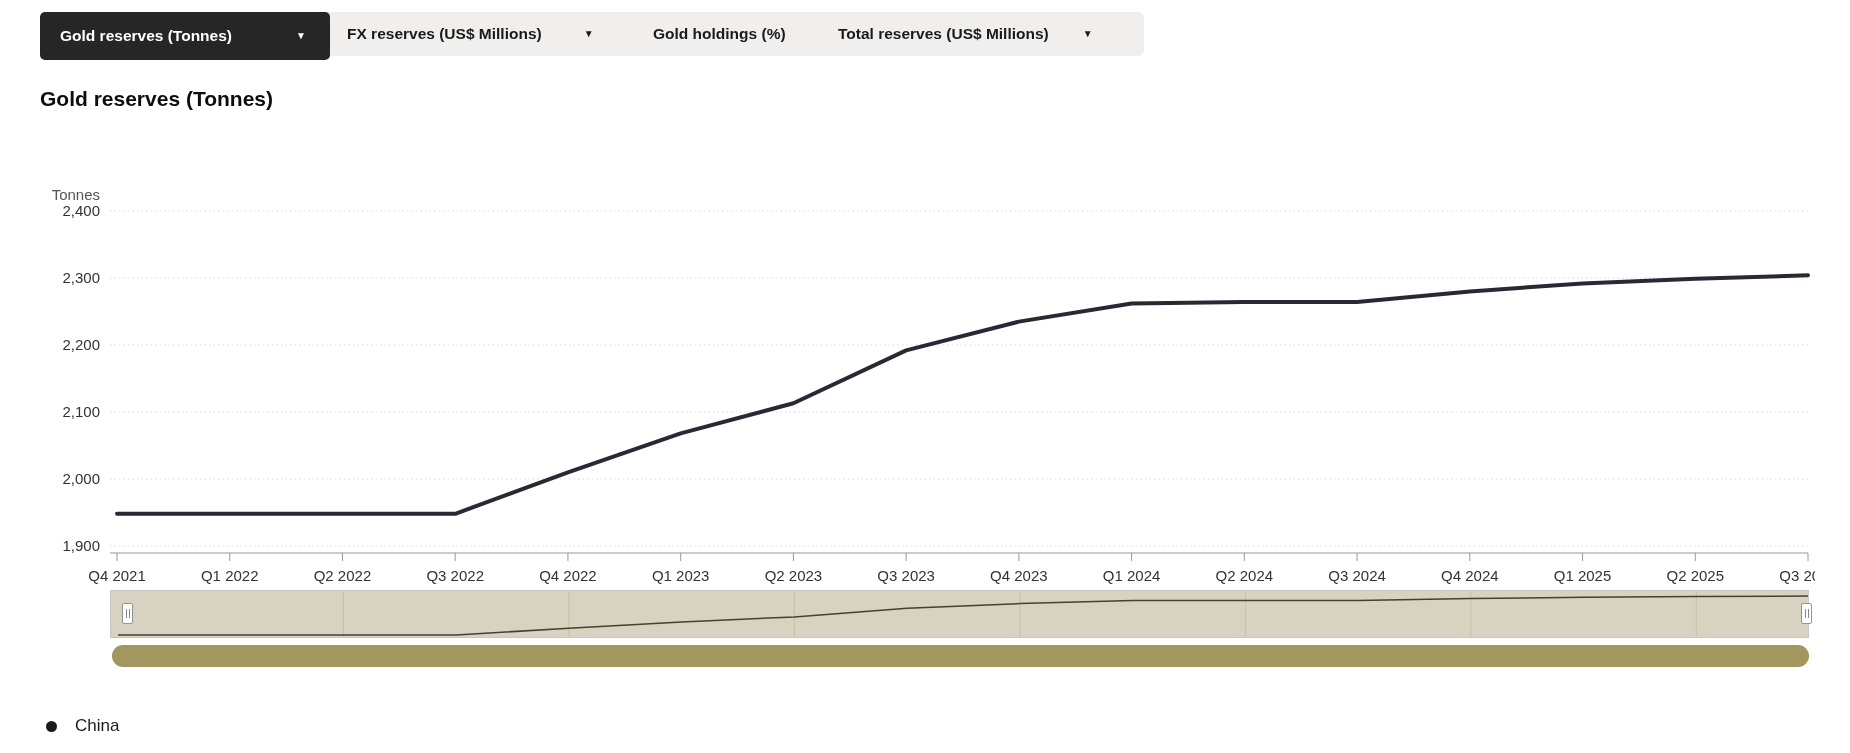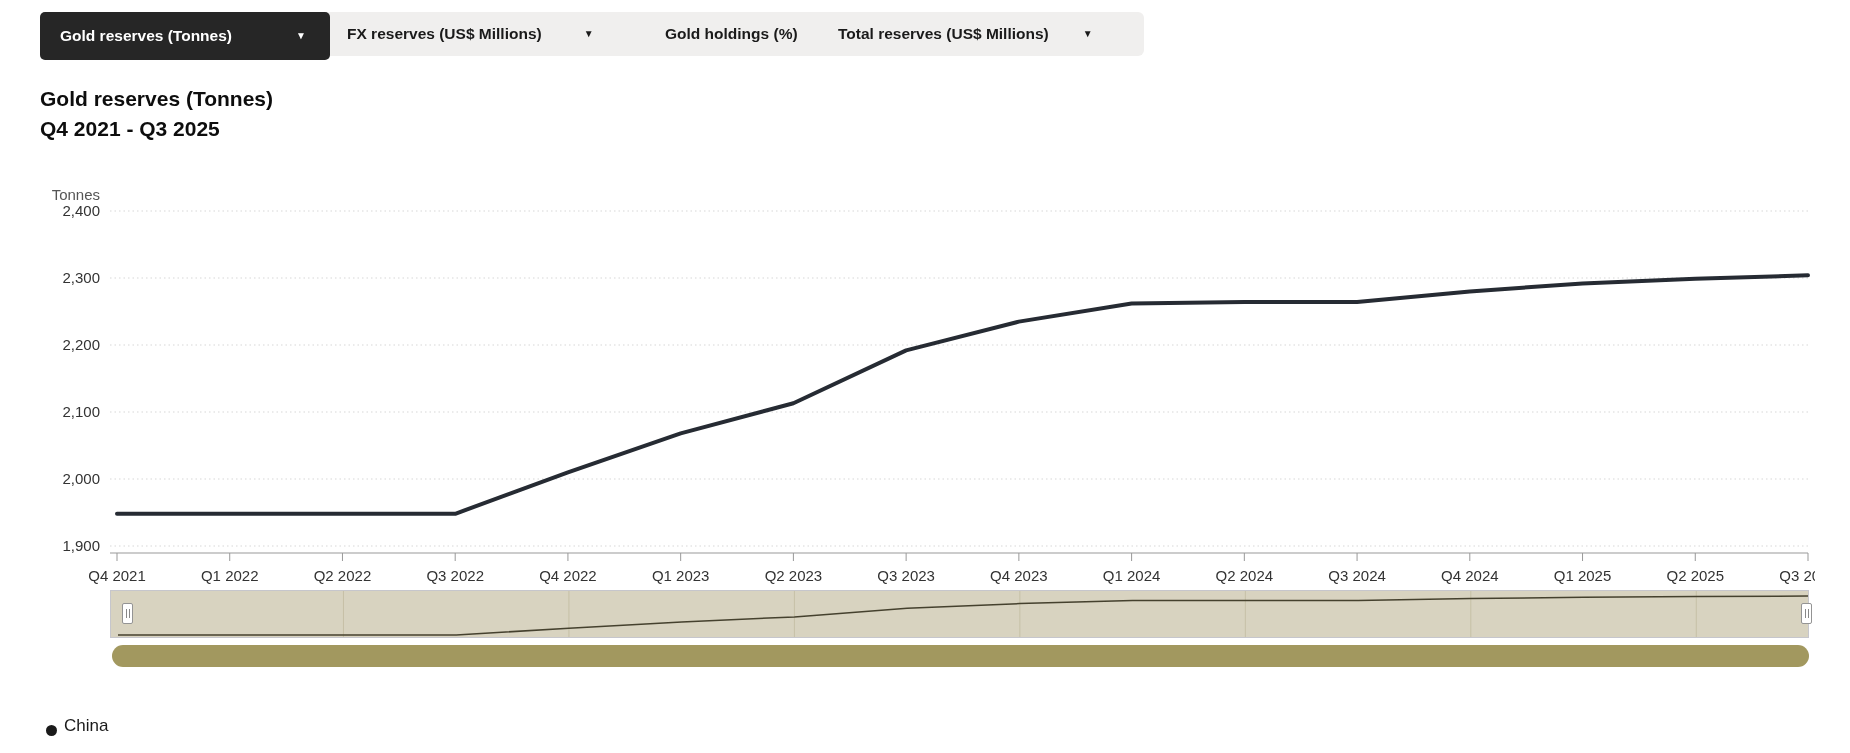"Gold holdings (%)" div.tab-item { margin-left: 12px -> none }
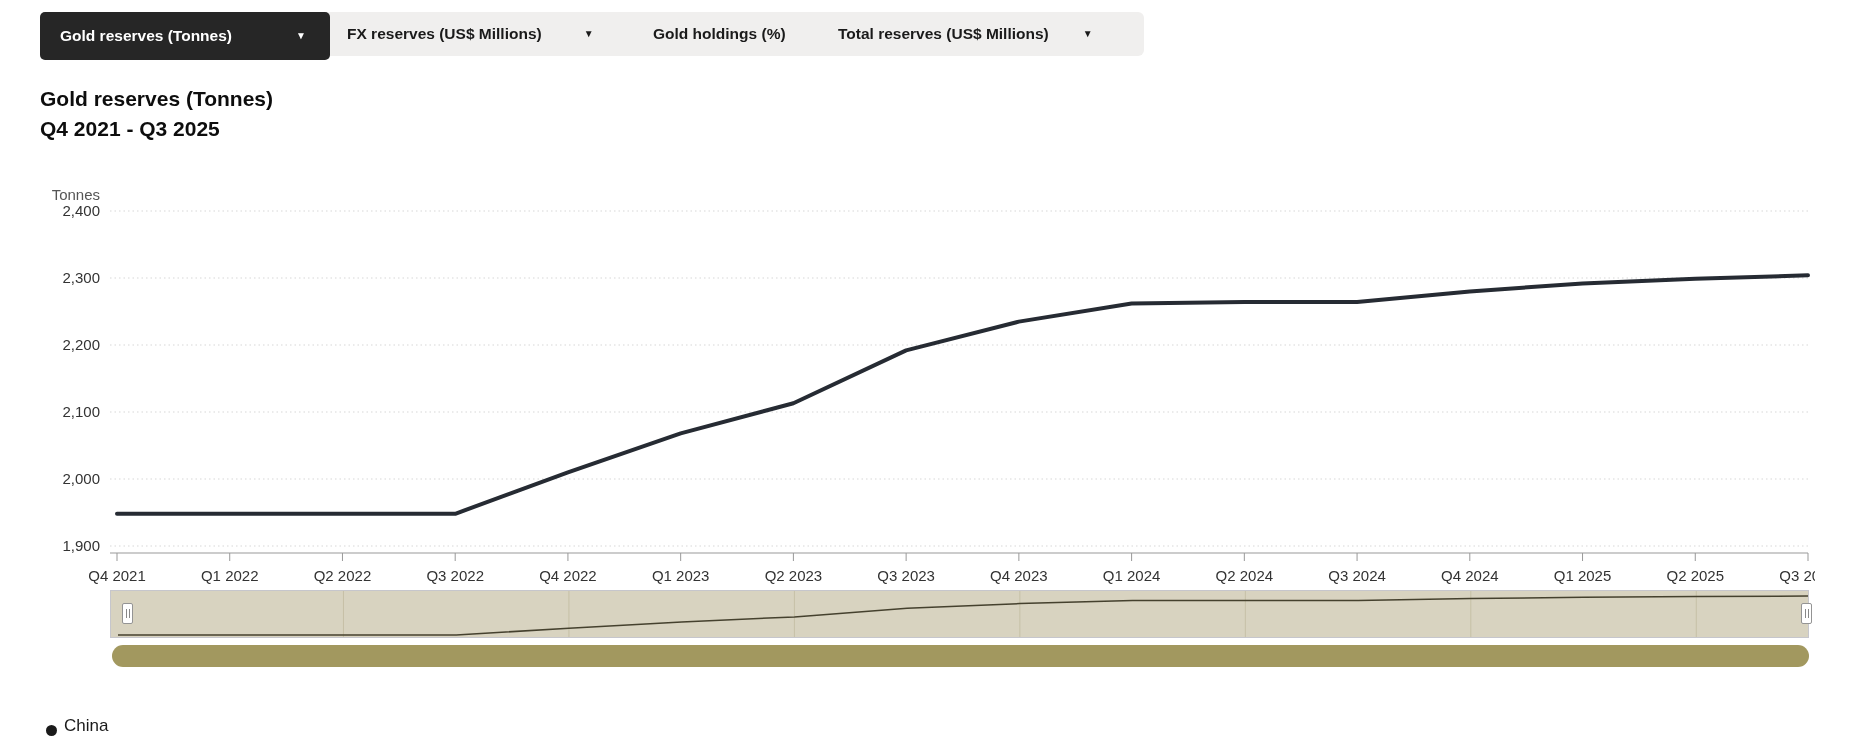"Q4 2021 - Q3 2025" div.title-line { html: <div>Q4 2021 - Q3 2025</div> -> none }
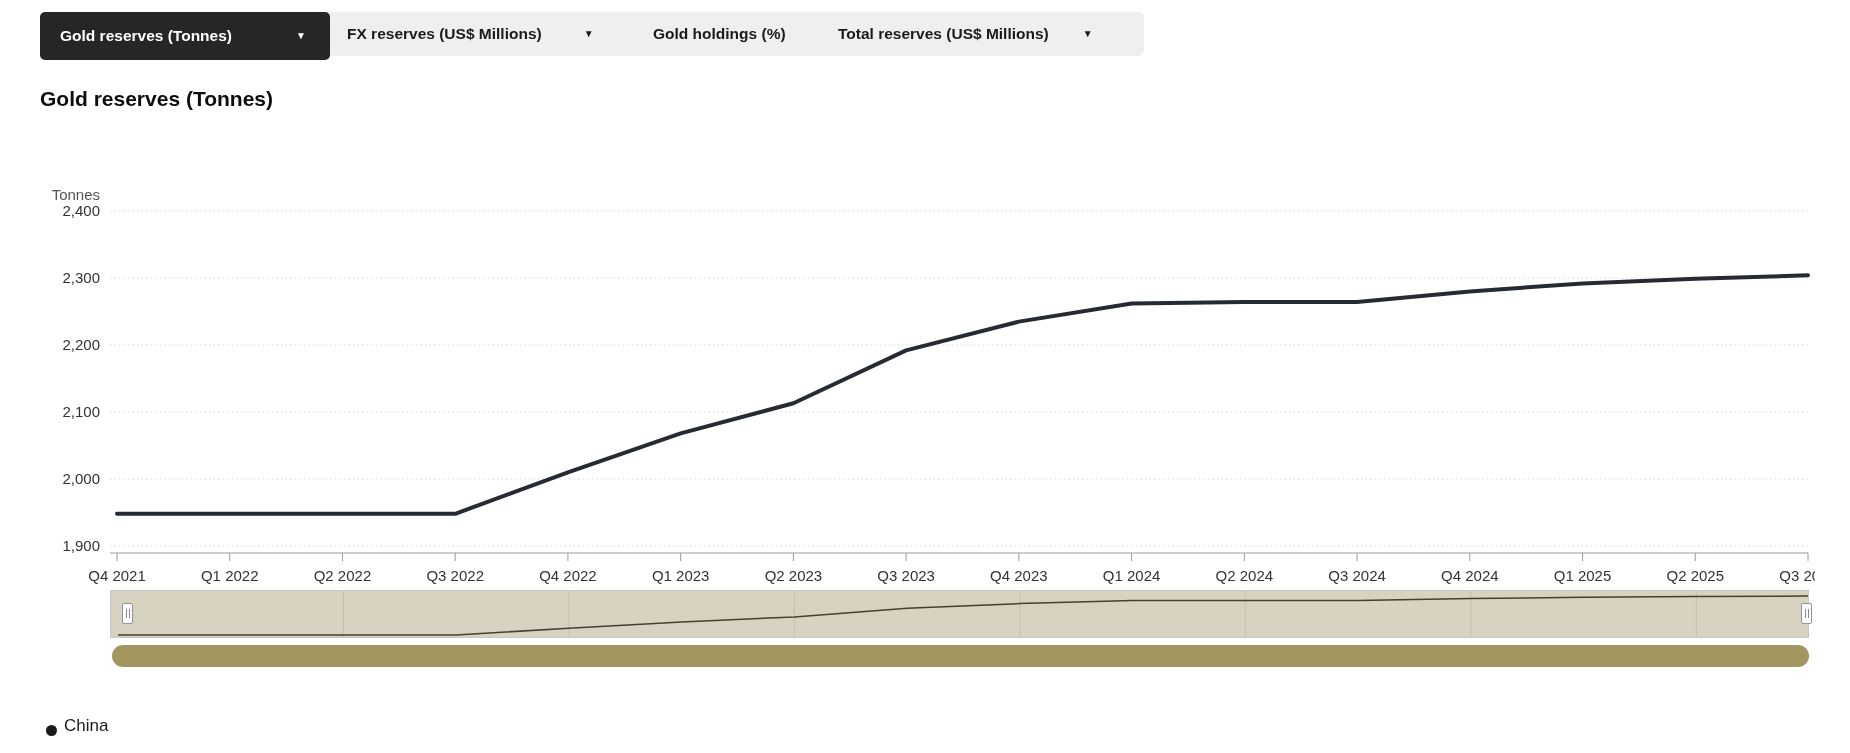"China" .legend { align-items: flex-end -> center; gap: 7px -> 18px }
